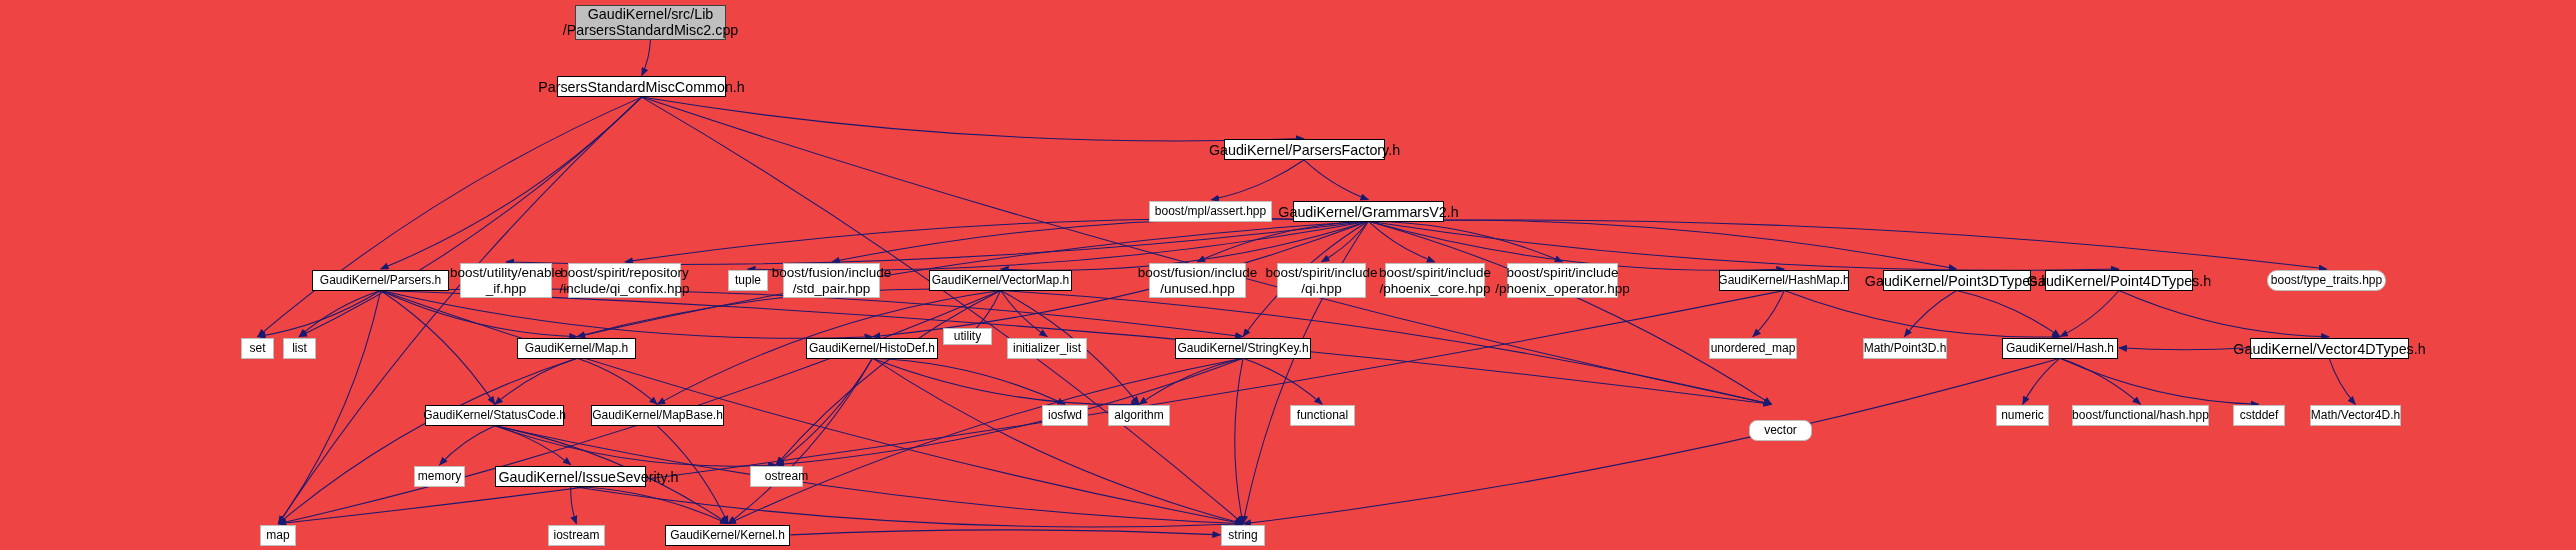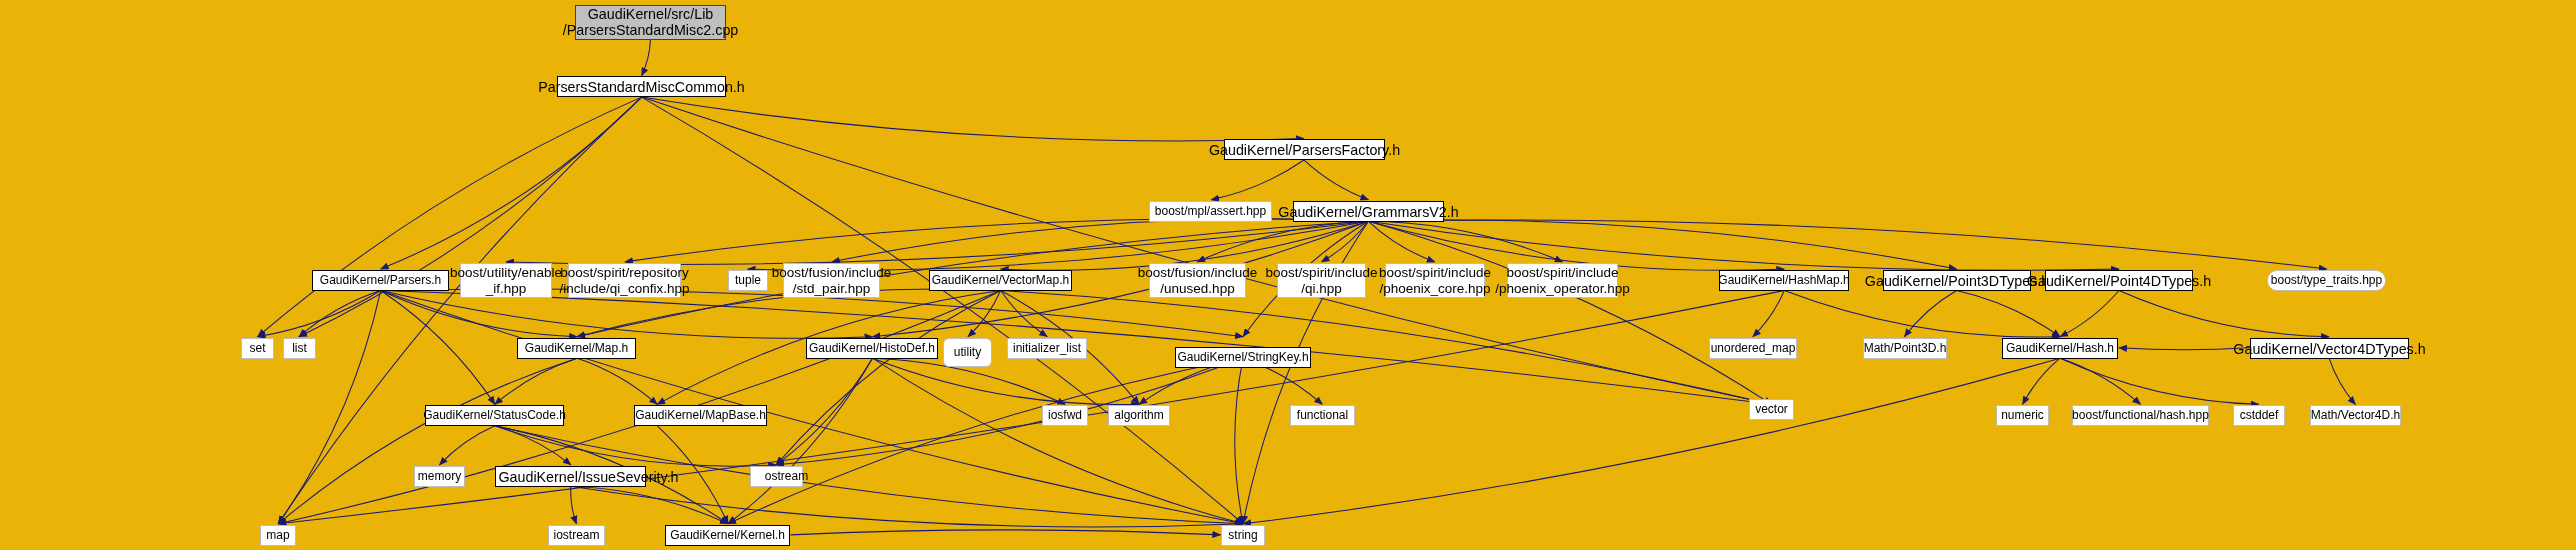"GaudiKernel/src/Lib" #graph-root { background: #eab308 -> #ef4444 }
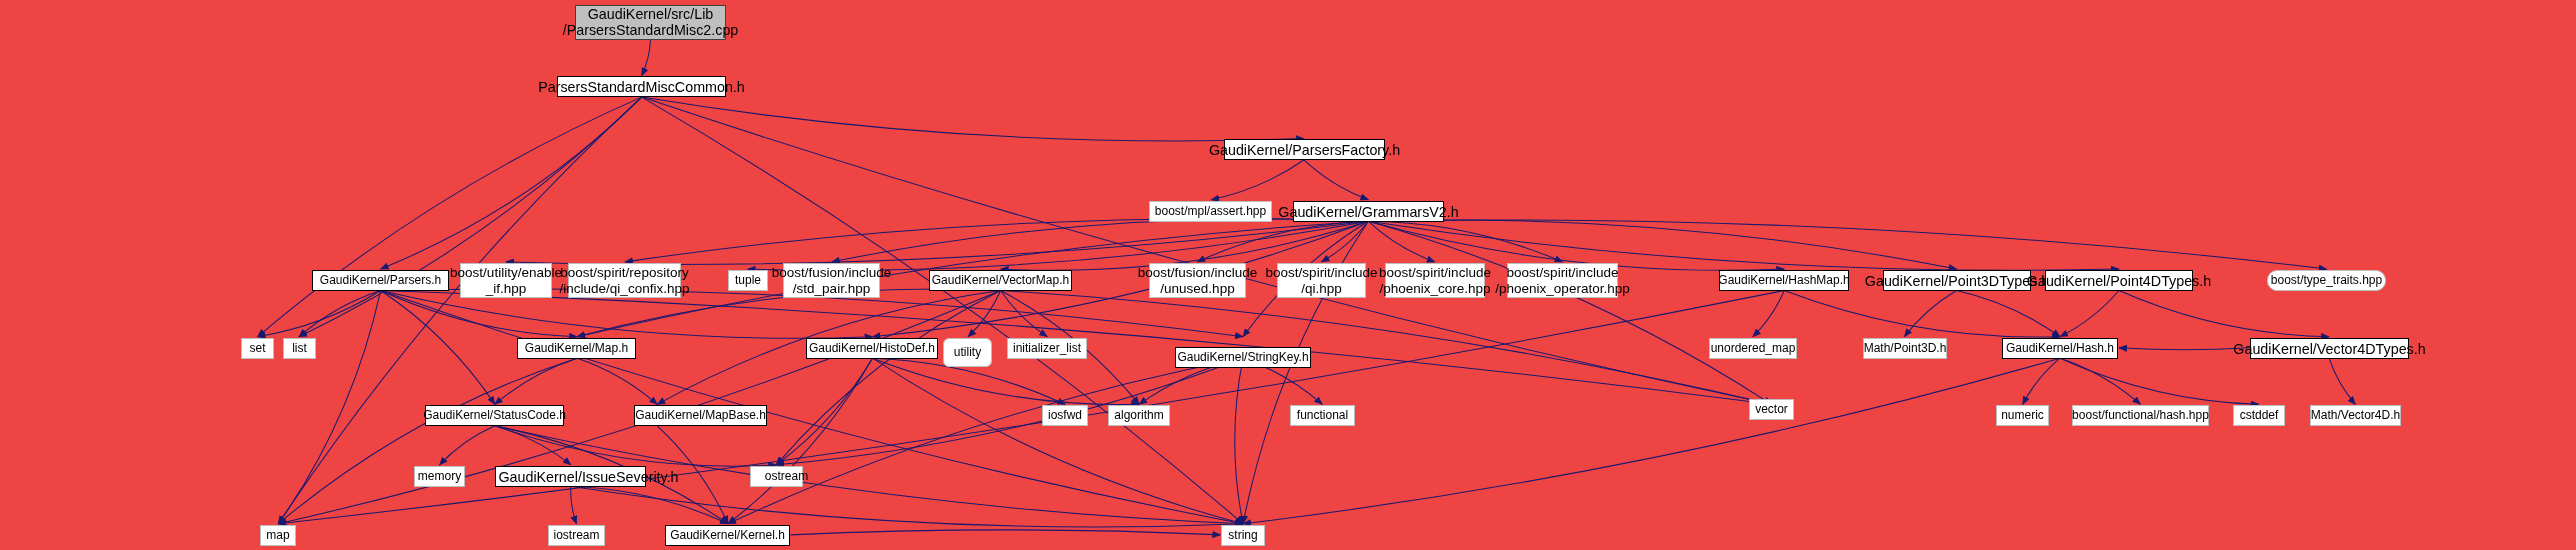"utility" div.node { border-radius: 6px -> none; height: 29px -> 17px; top: 338px -> 328px }
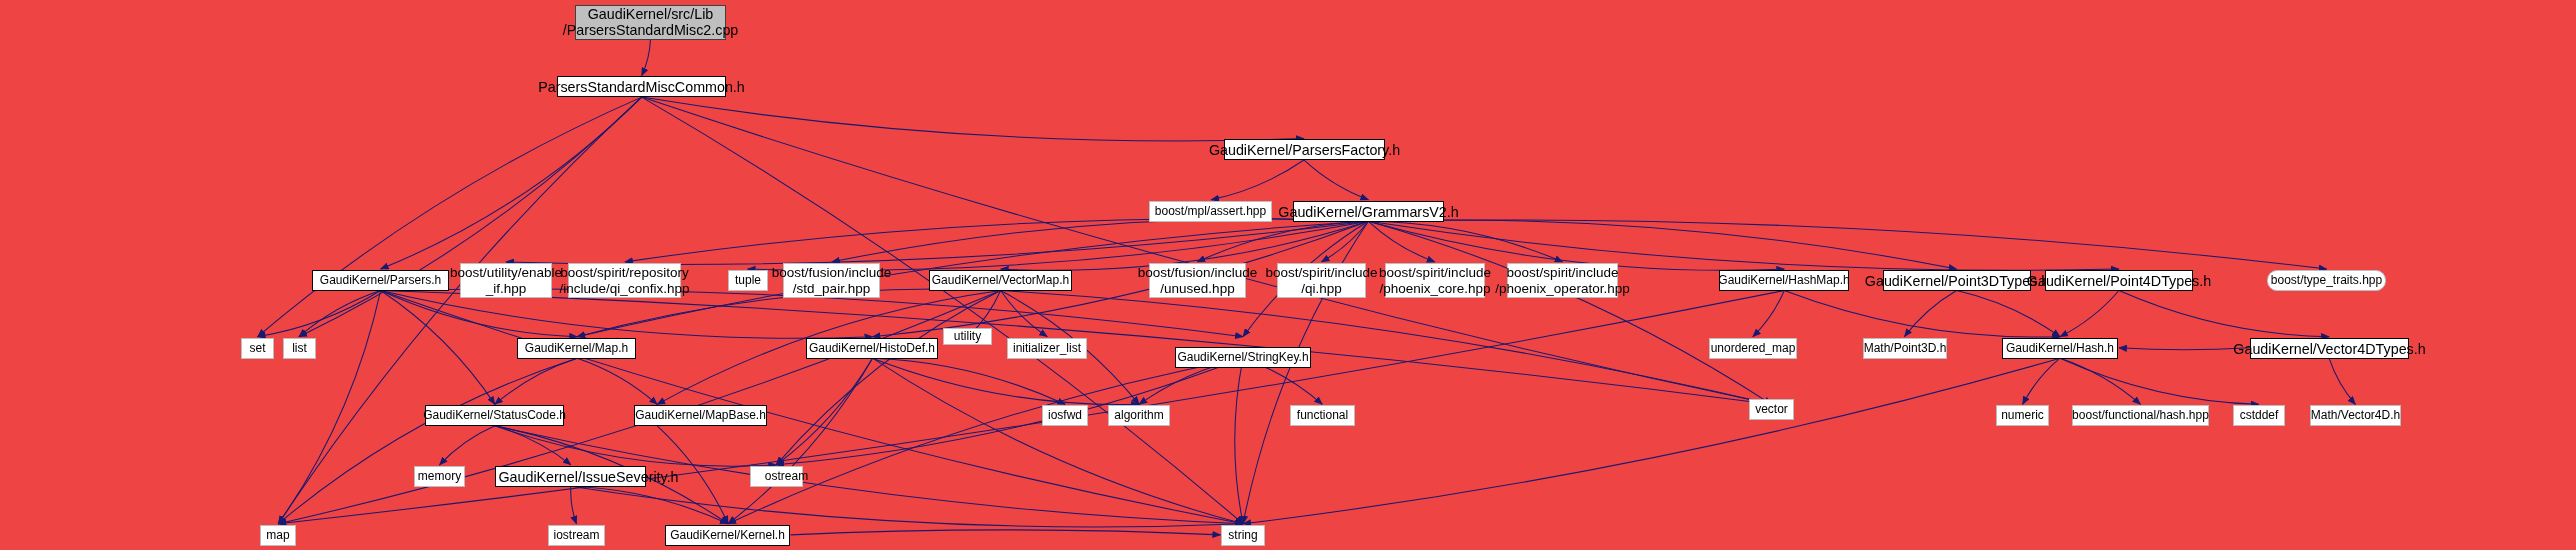"GaudiKernel/StringKey.h" div.node { margin-top: 9px -> none }
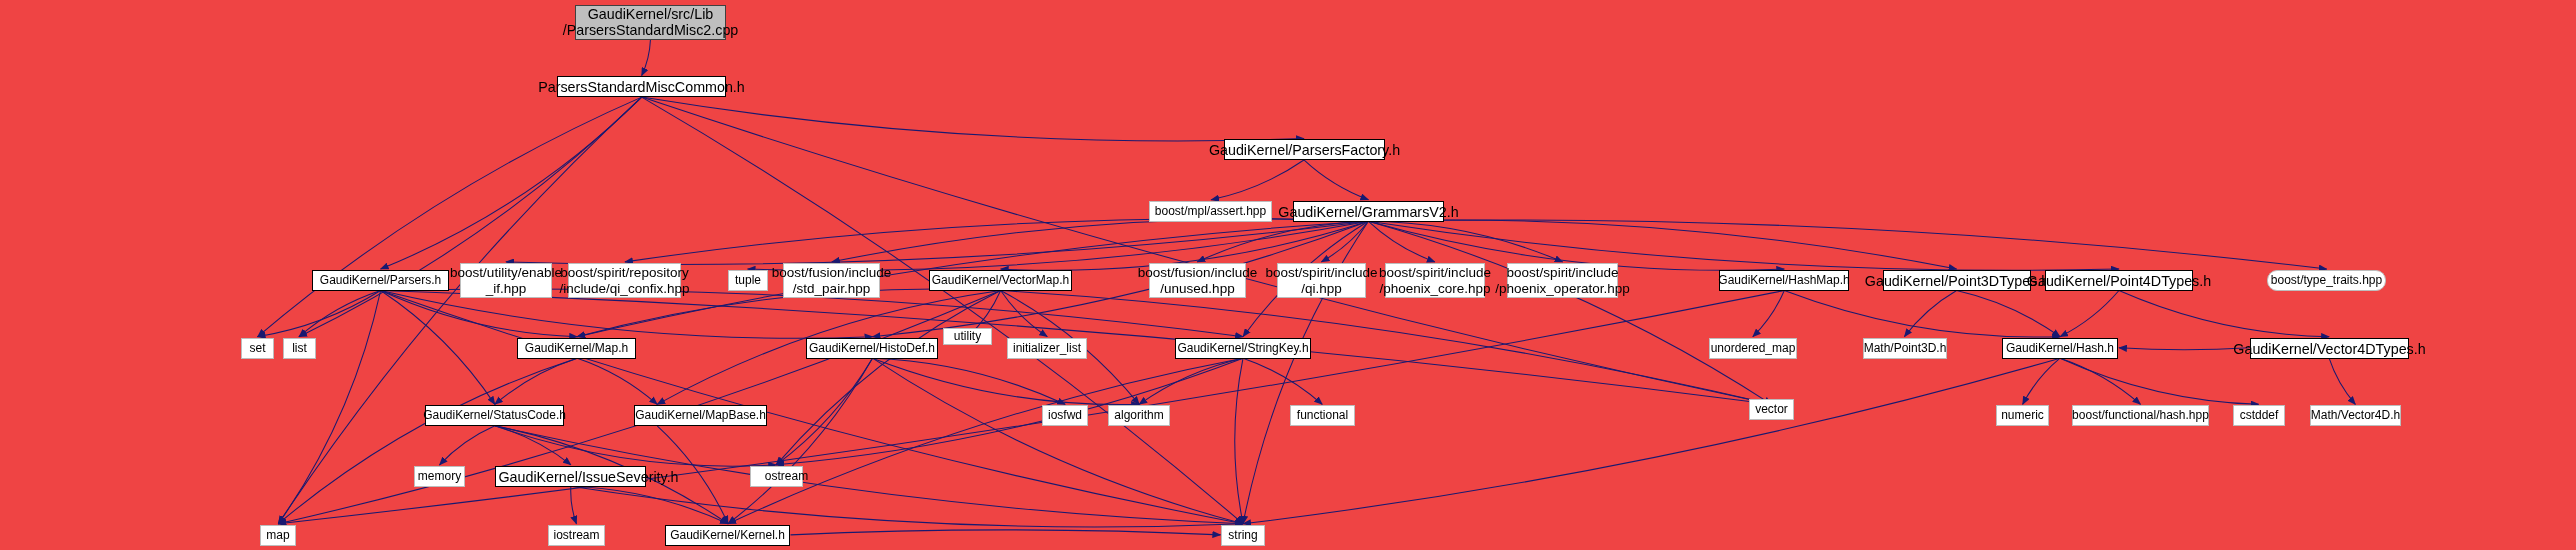"GaudiKernel/MapBase.h" div.node { margin-left: 43px -> none }
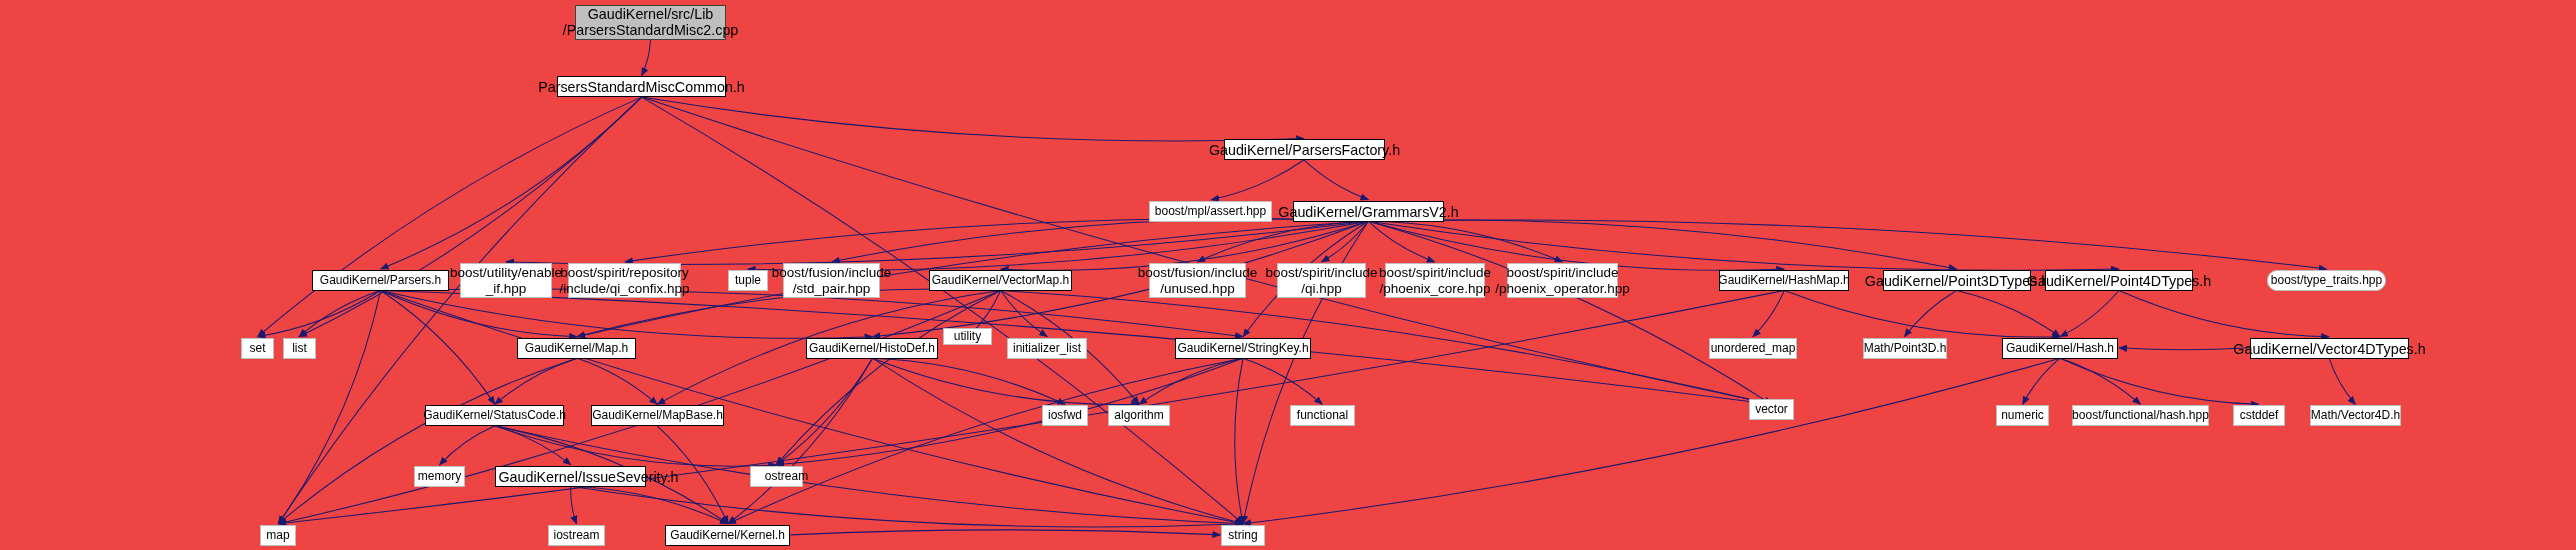"vector" div.node { border-radius: none -> 8px; top: 399px -> 420px; width: 45px -> 63px }
